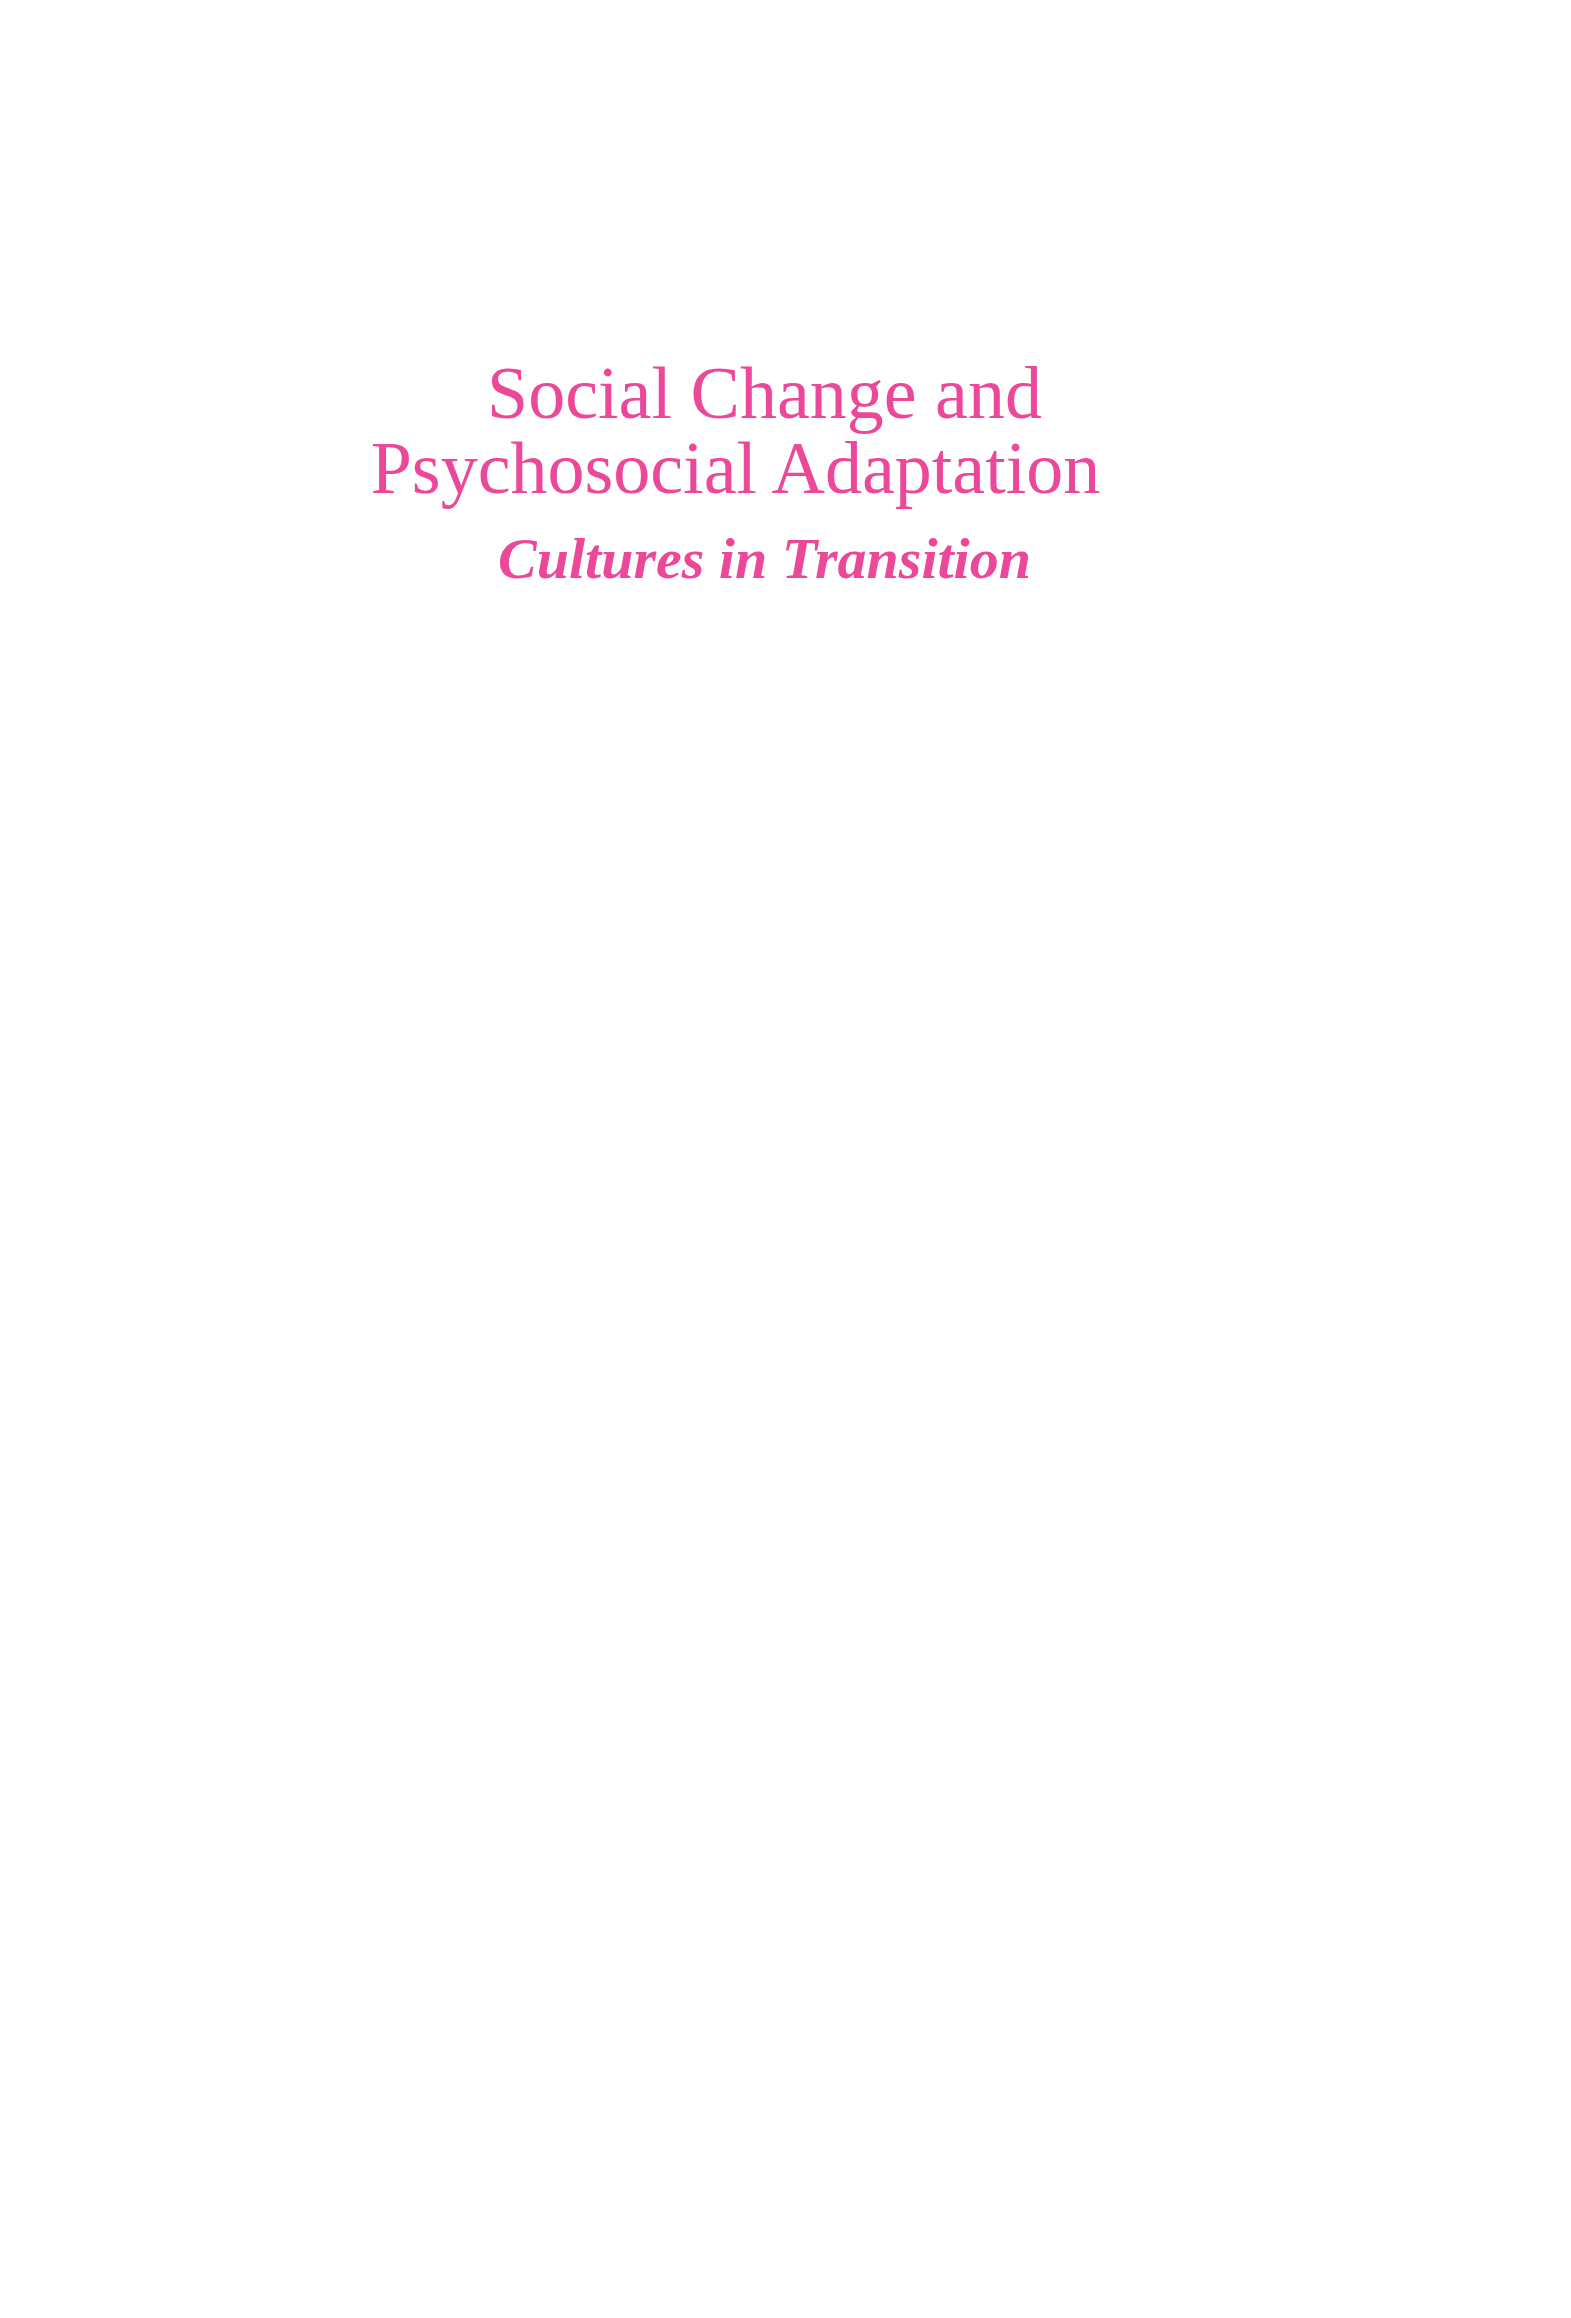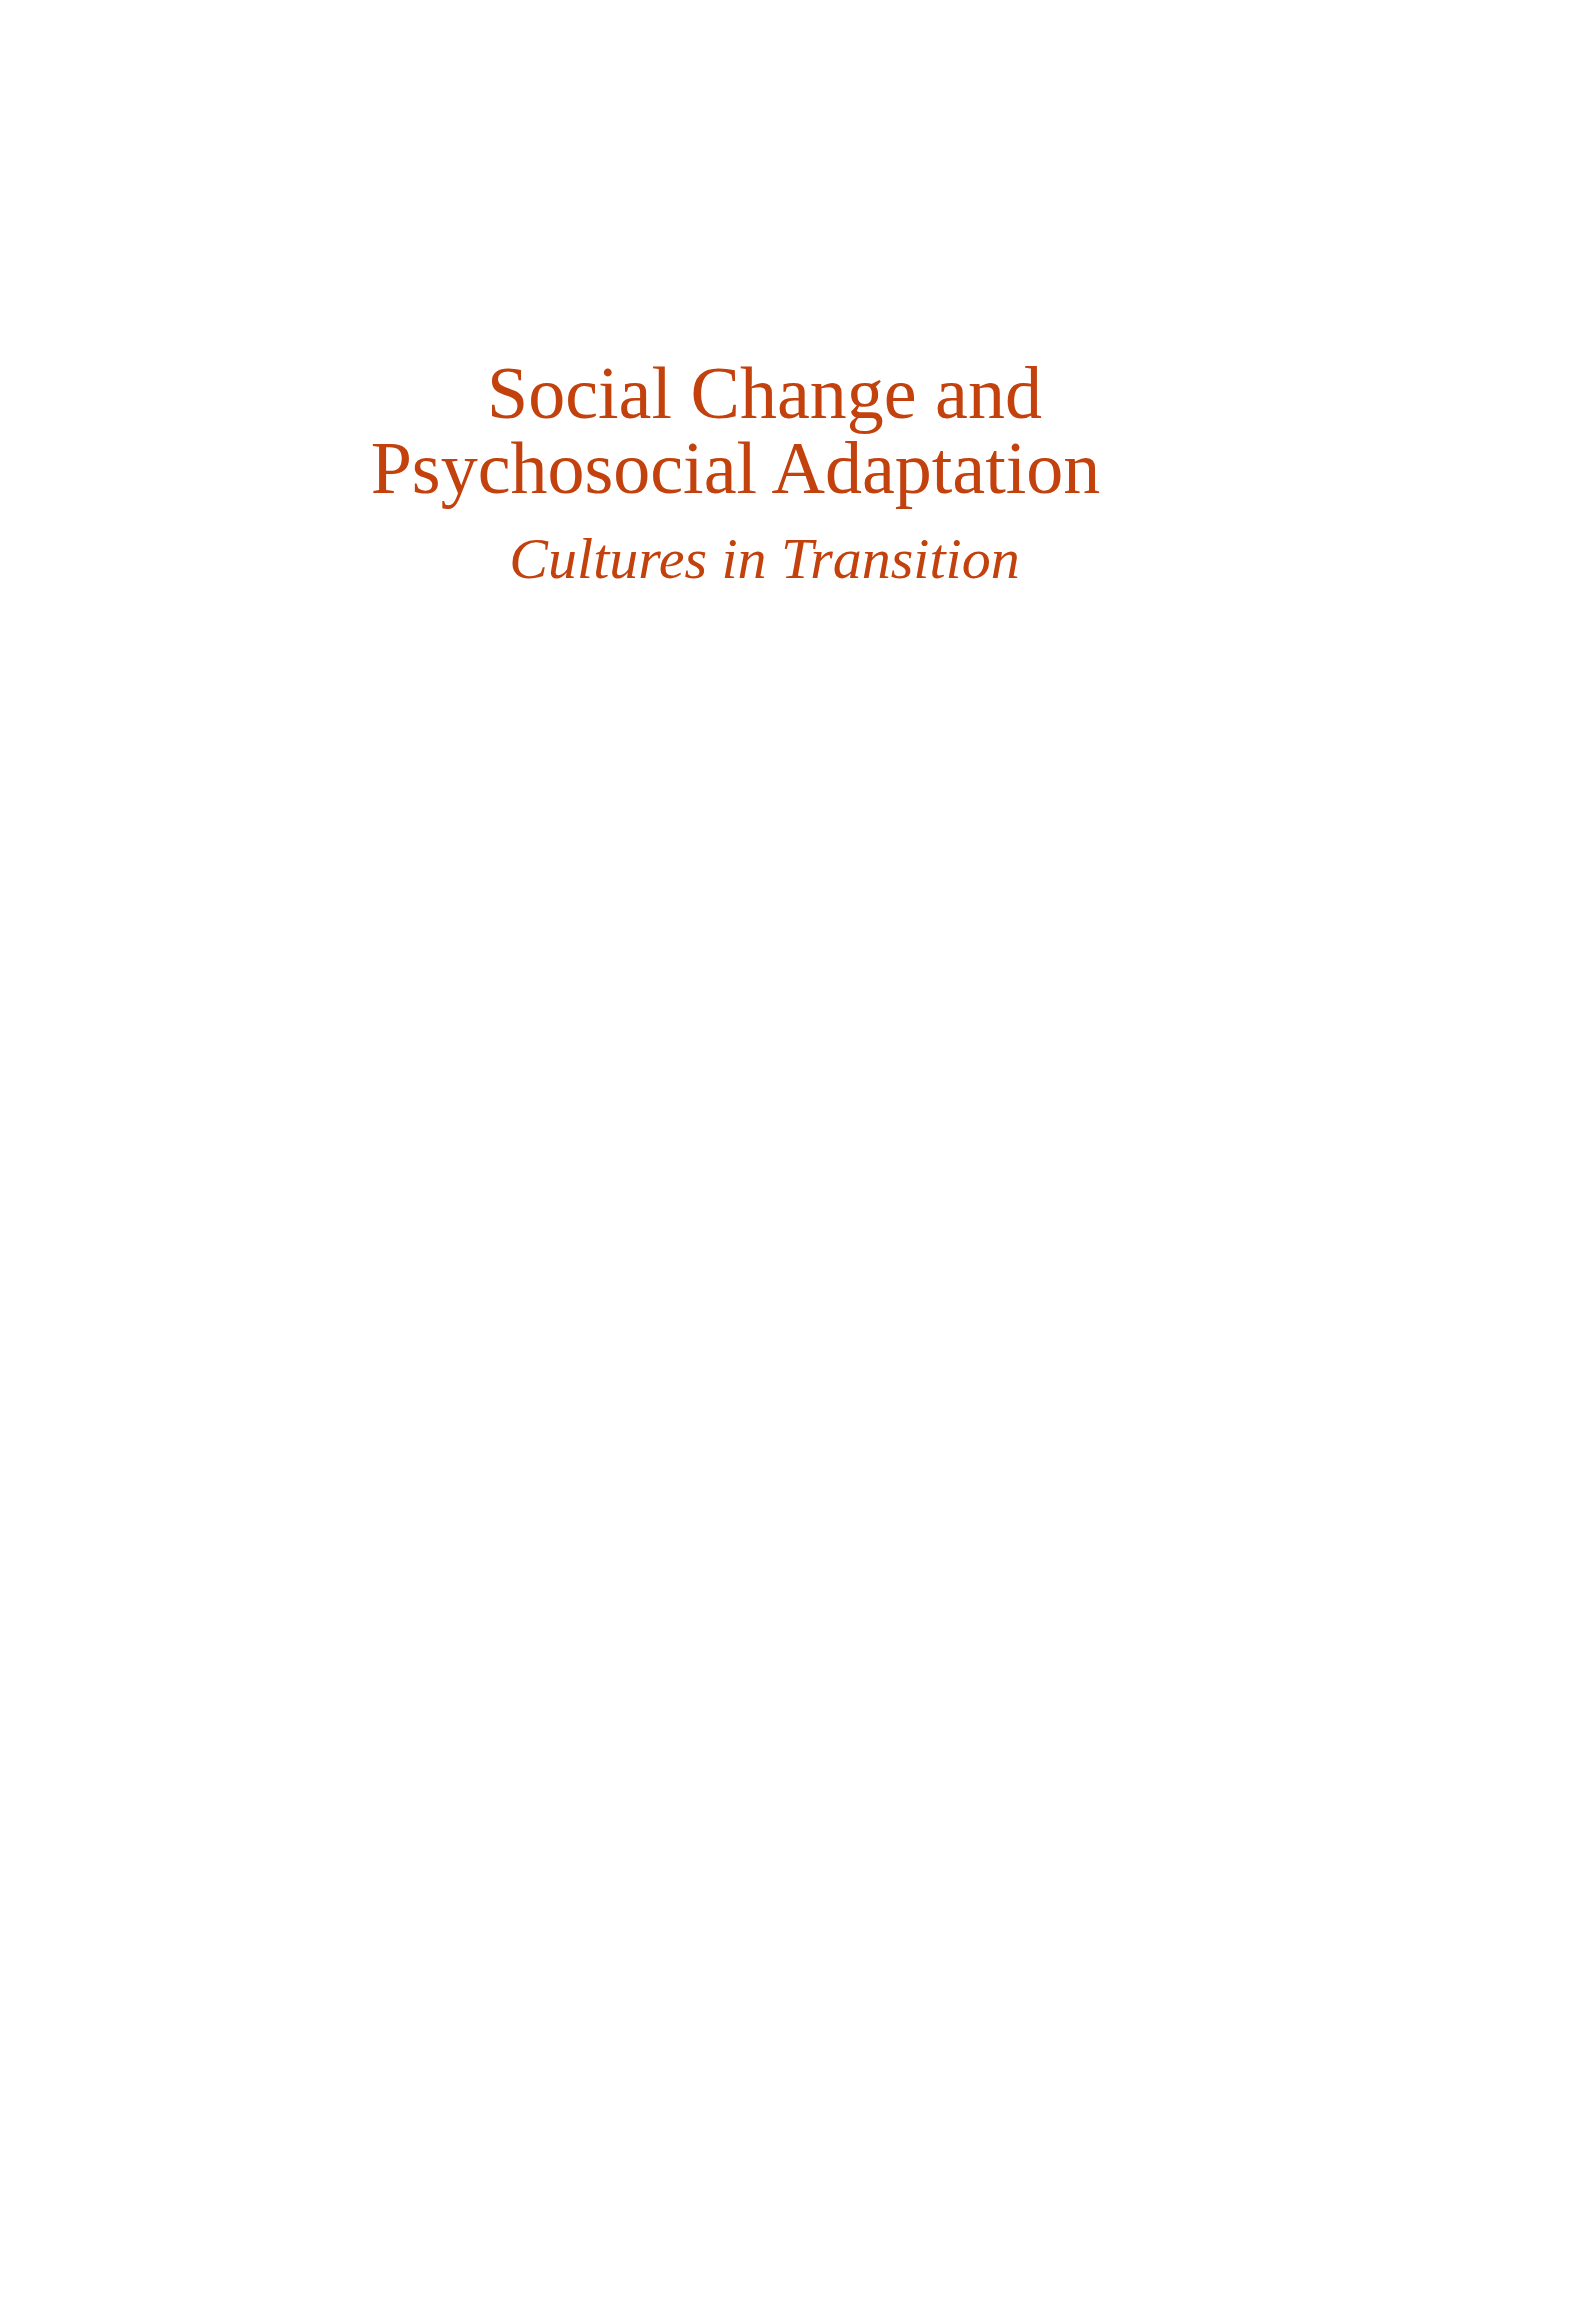"Social Change and" .page { color: #c2410c -> #ec4899 }
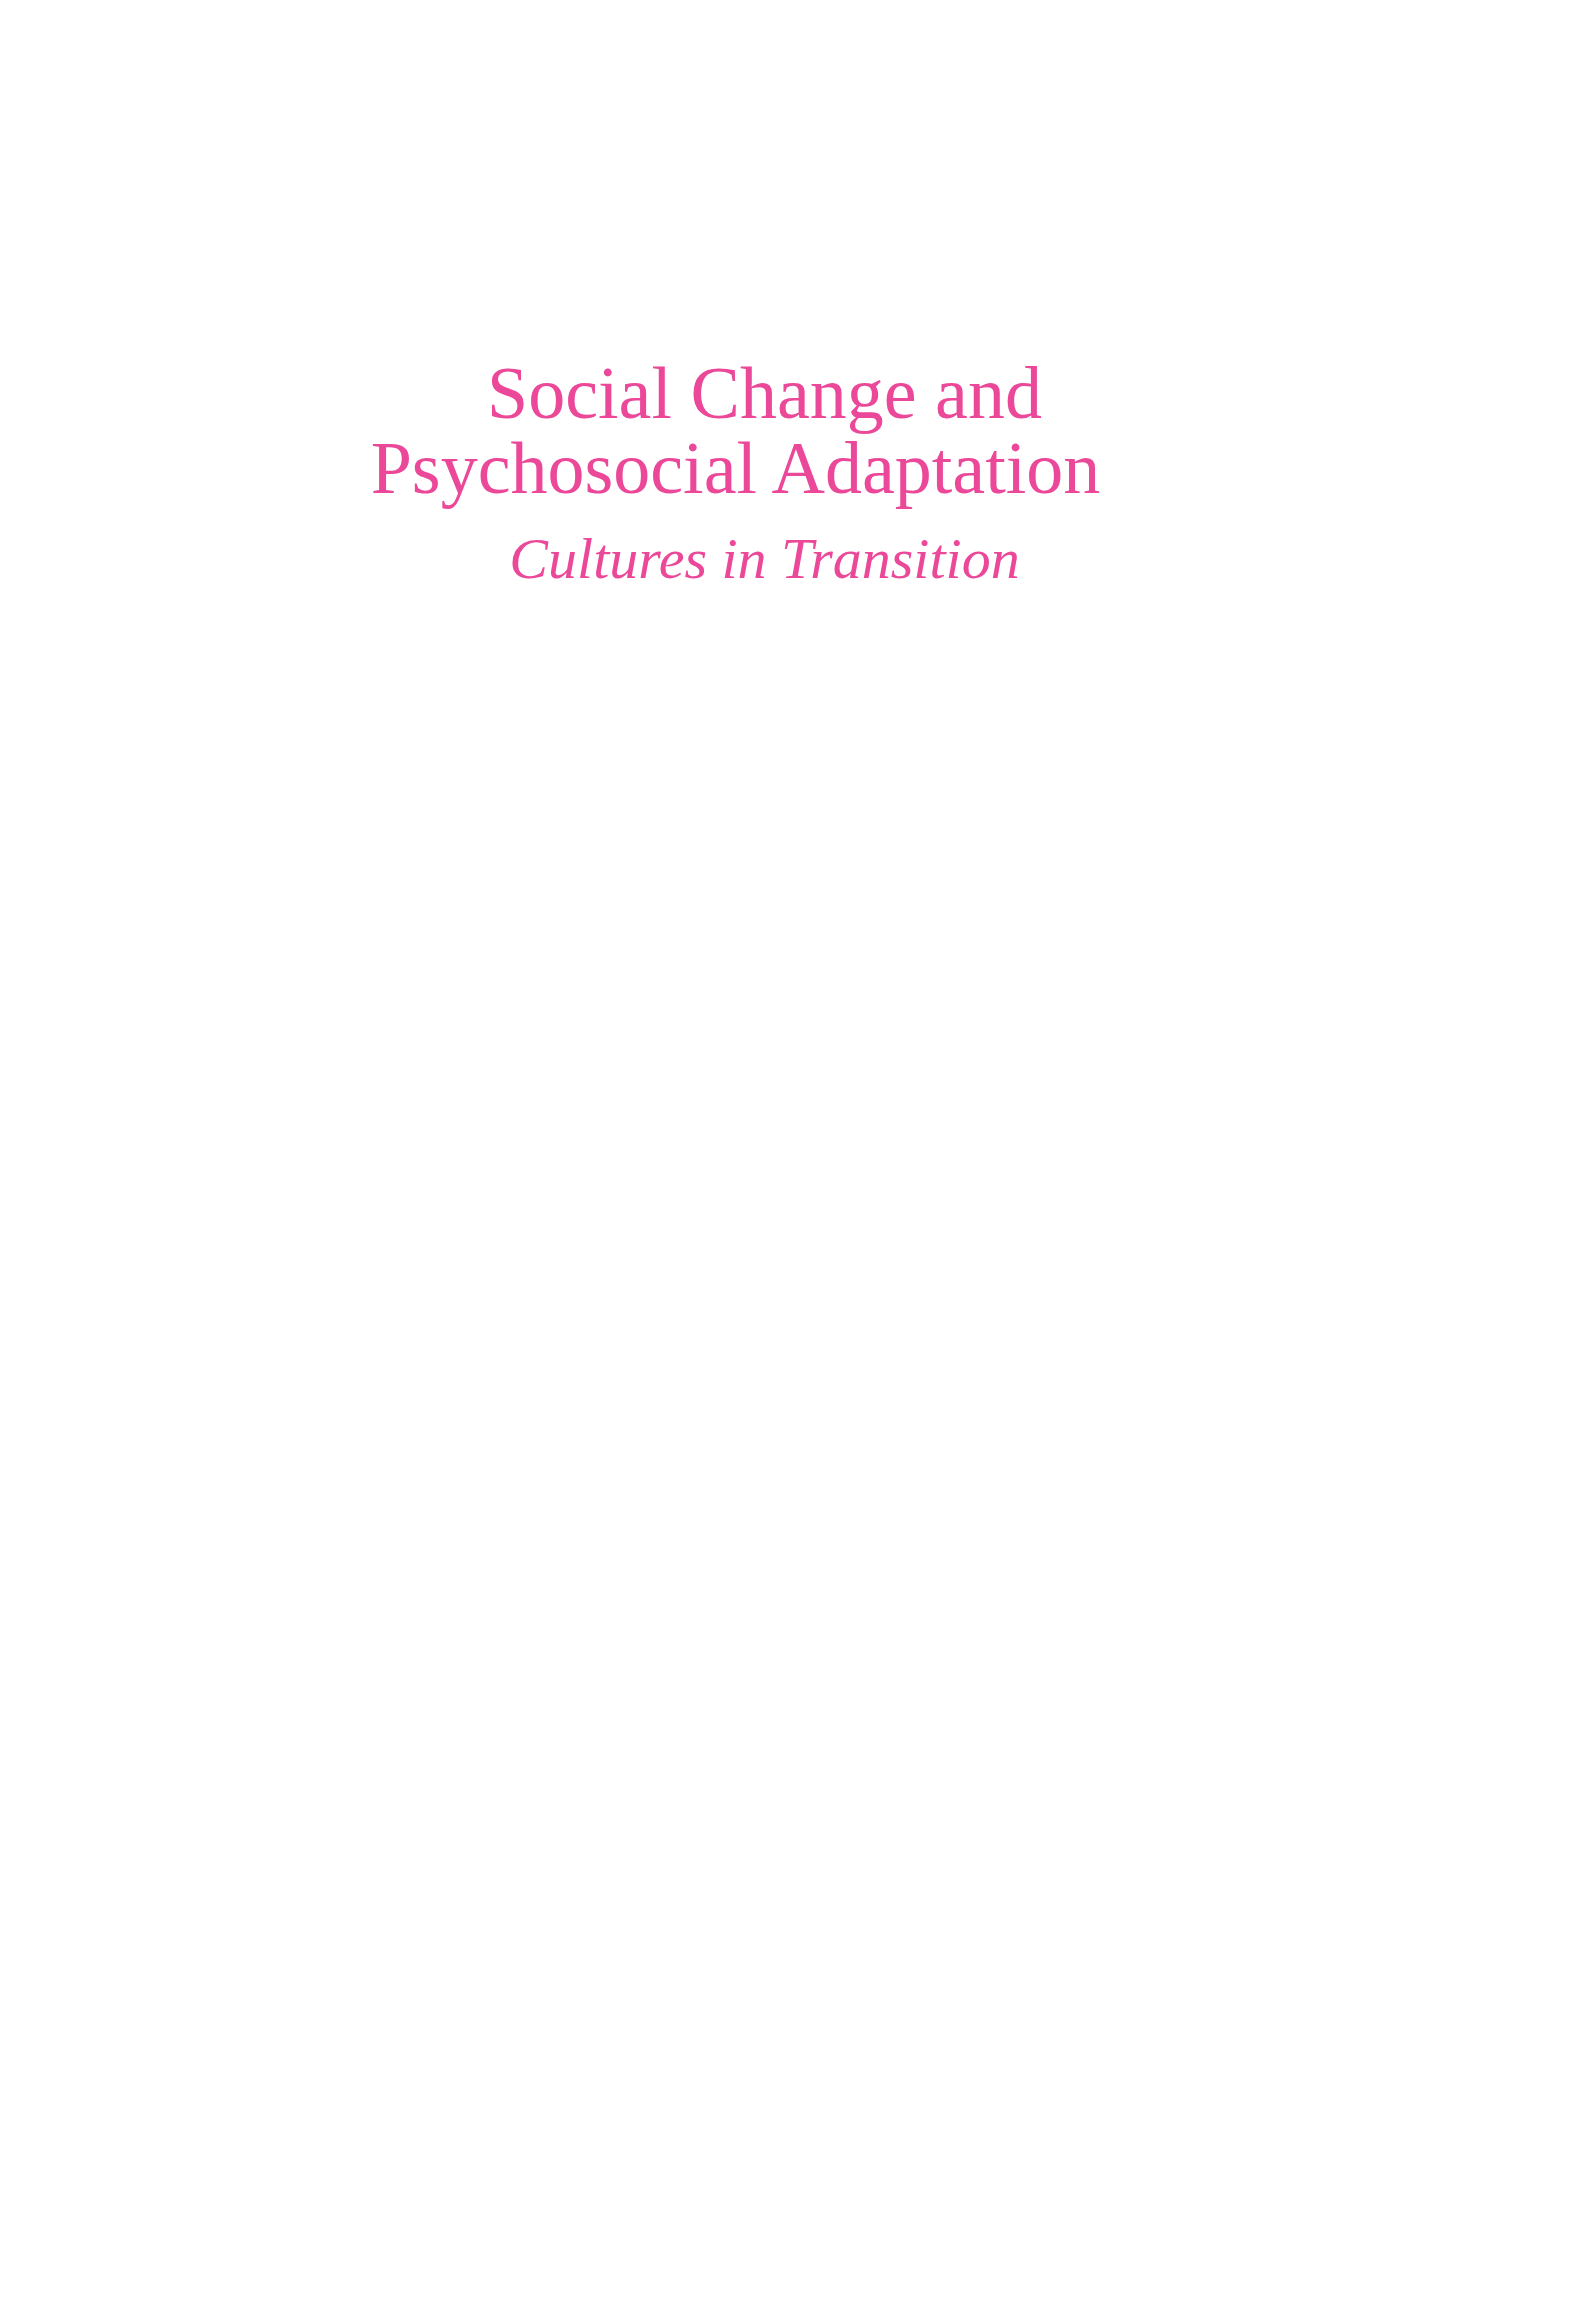"Cultures in Transition" .subtitle { font-weight: normal -> bold }
